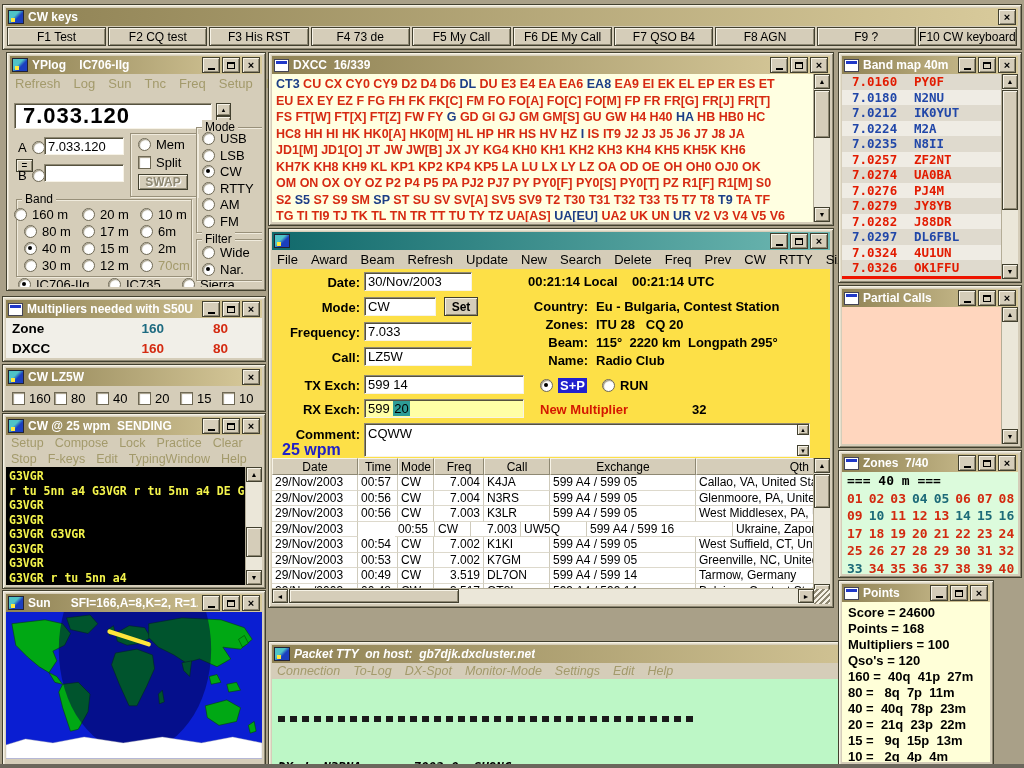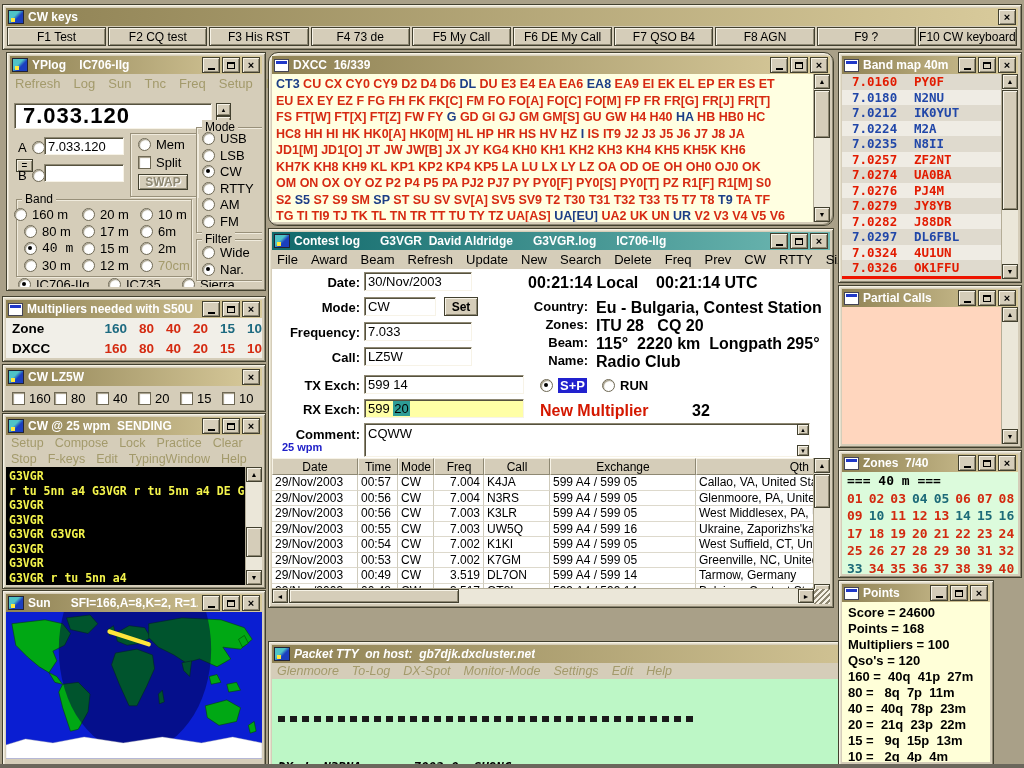"DXCC 16/339" #w-dxcc { border-radius: 10px -> none }
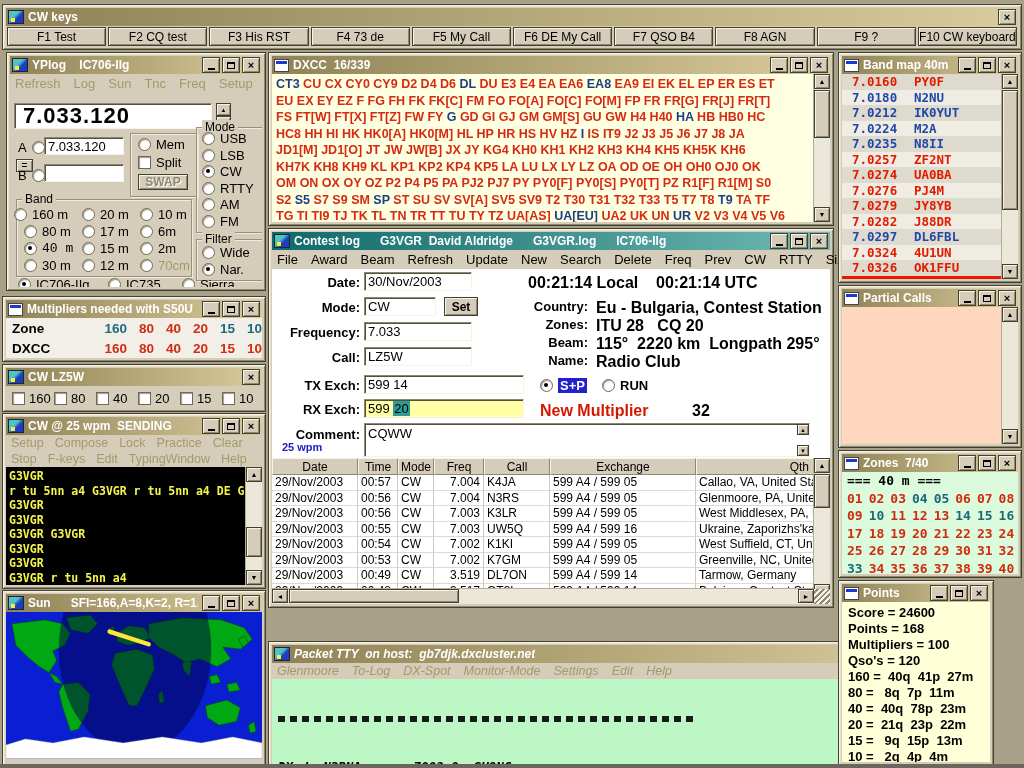"40 m" div.ri { font-family: Liberation Mono, monospace -> none }
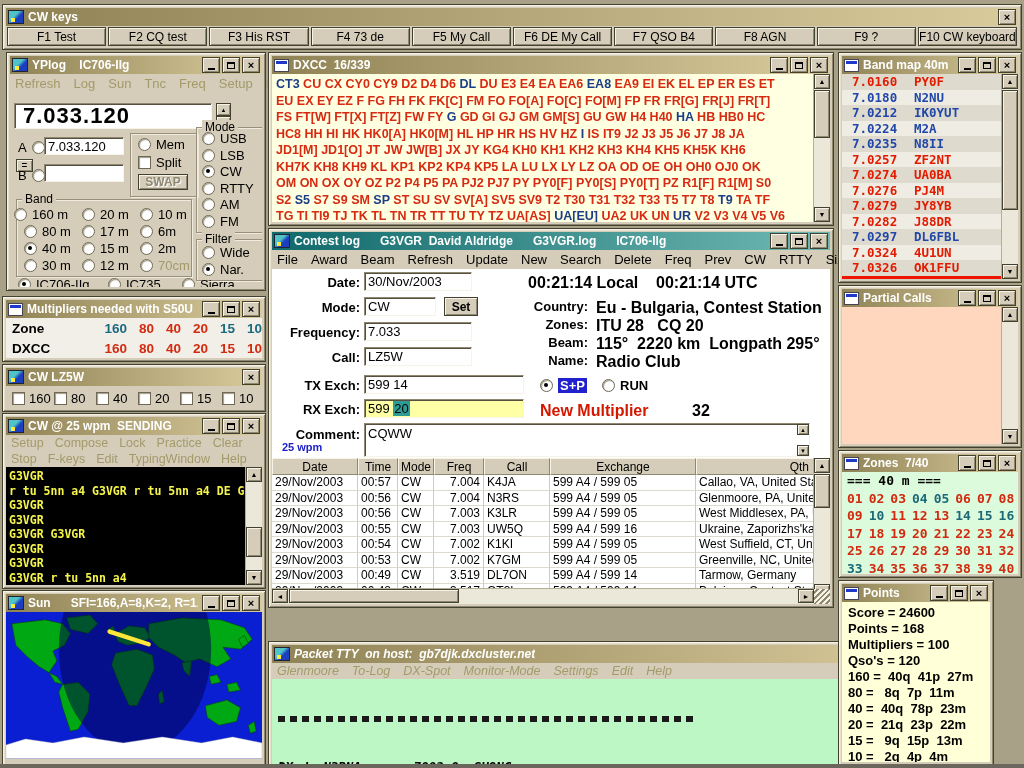"Contest log G3VGR David Aldridge" span.t { html: <span>Contest log G3VGR David Aldridge G3VGR.log IC706-IIg</span> -> none }
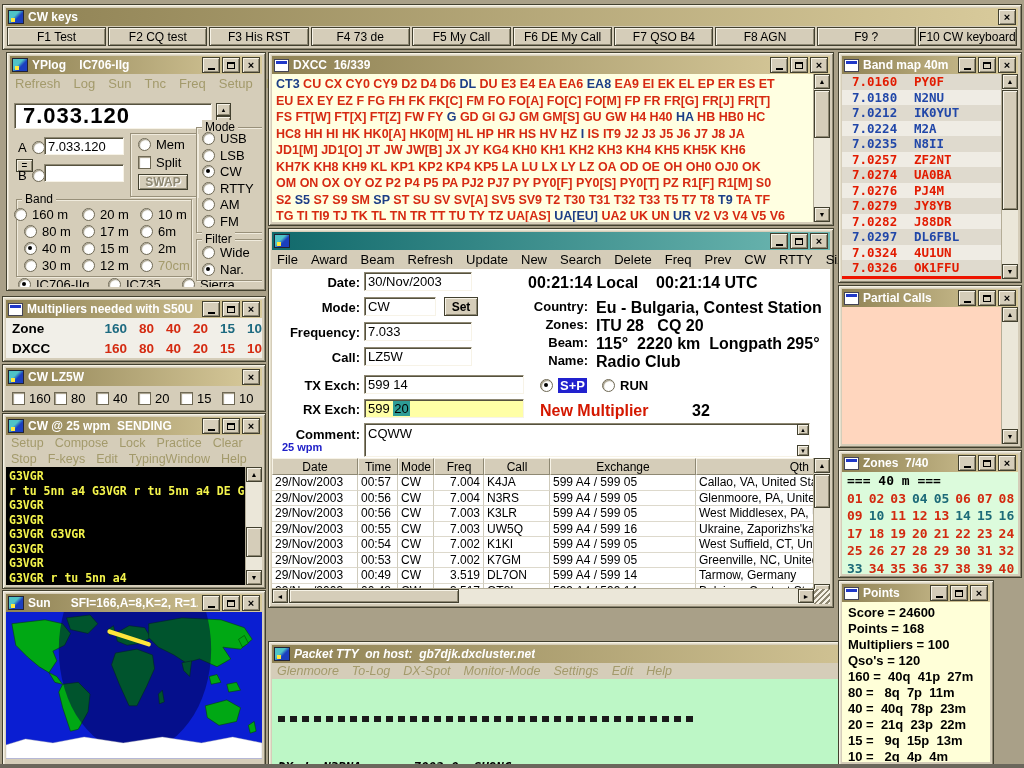"Date:" #contest-form { background: #ffffff -> #fde047 }
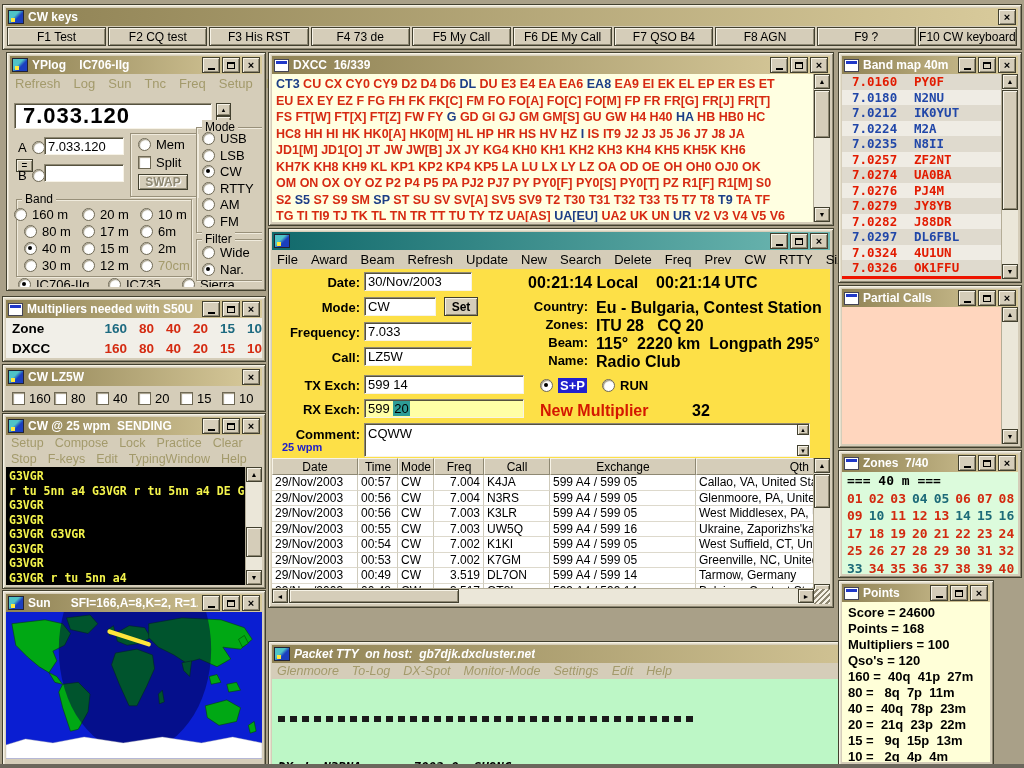"00:21:14 Local 00:21:14 UTC" .info { font-size: 16px -> 13px }
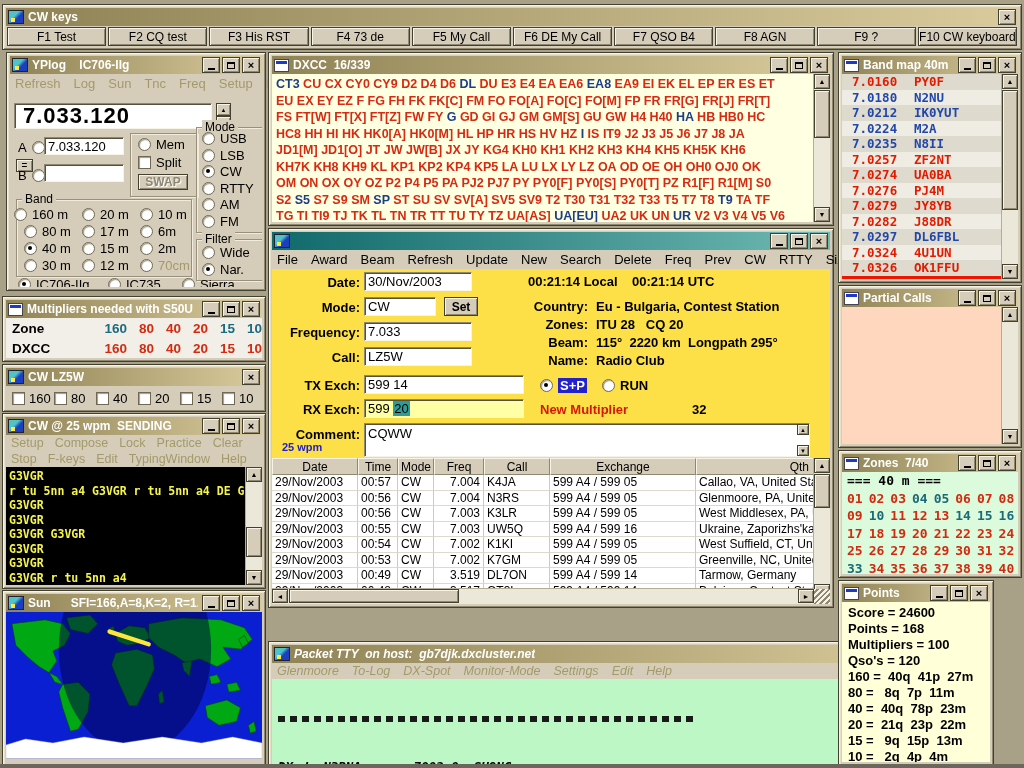"Zone" .mrow { gap: none -> 37px }
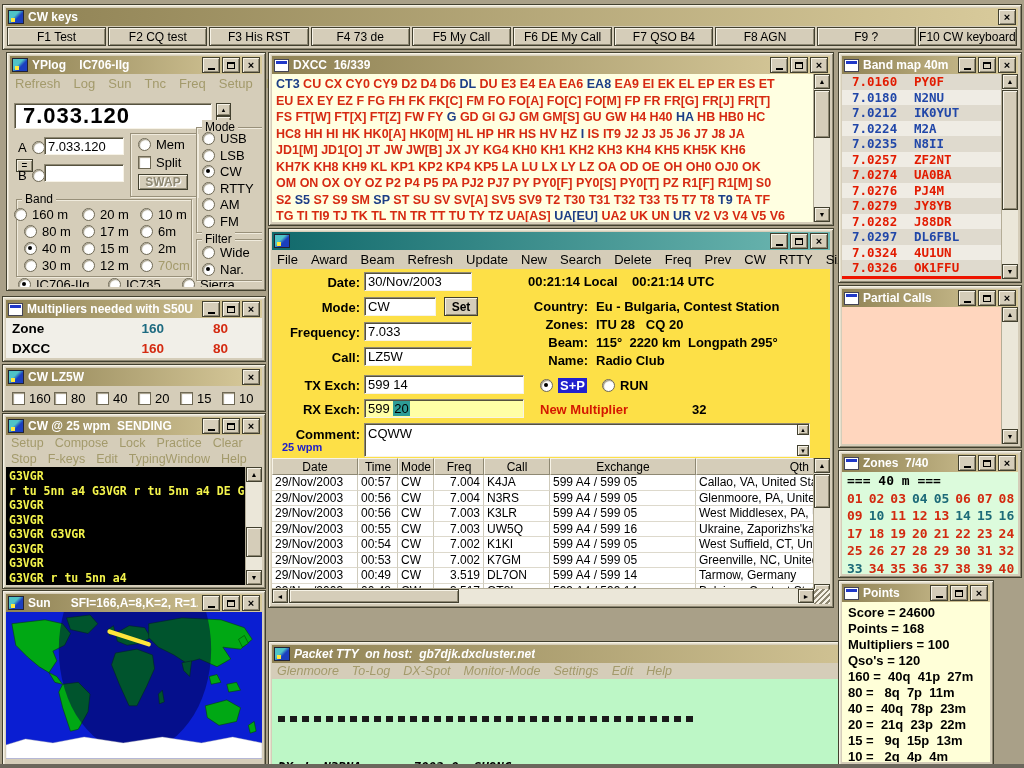"25 wpm" #wpm { font-size: 11px -> 16px }
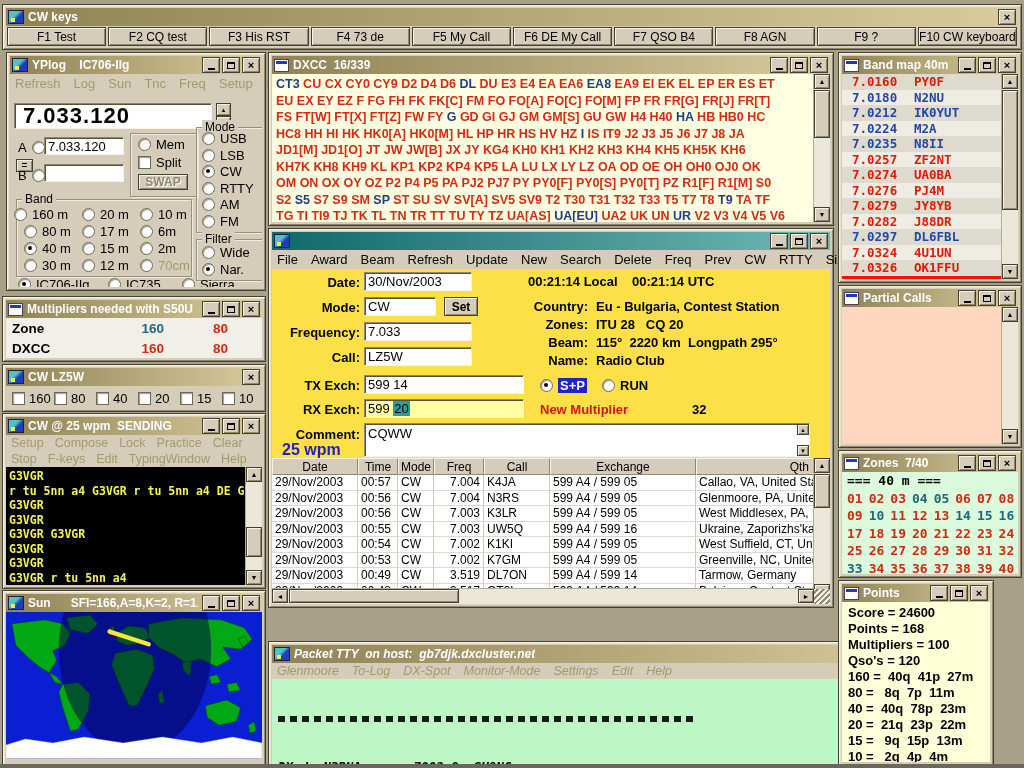"00:55" div.cell { margin-left: none -> 37px }
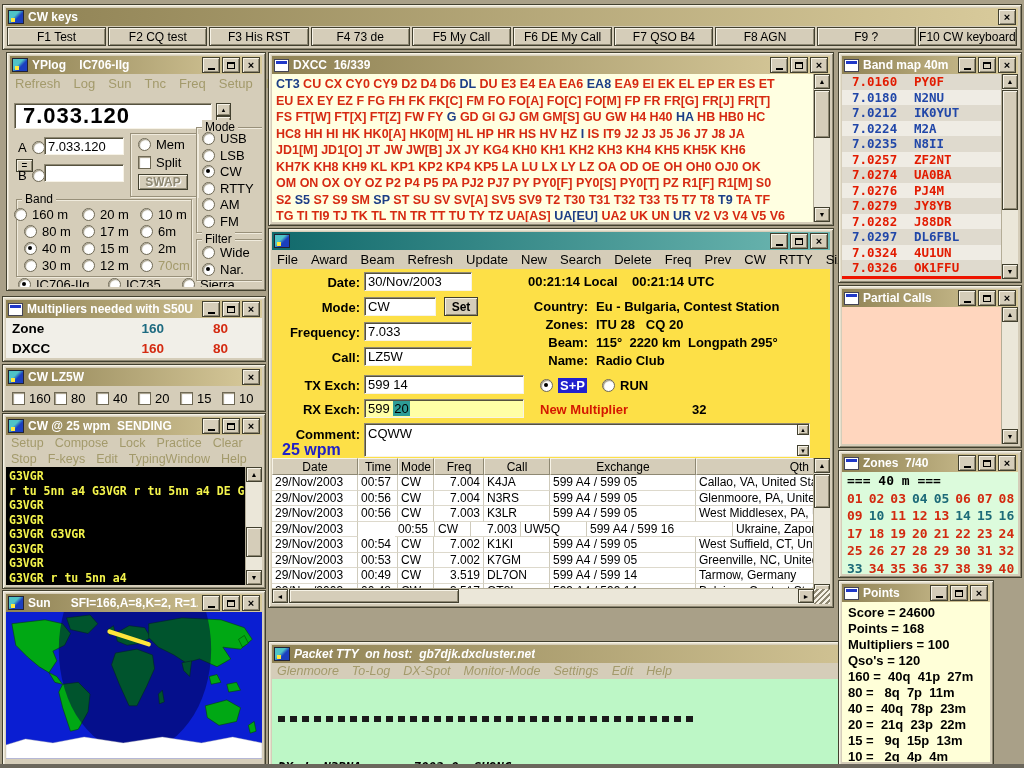"Glenmoore" span.mi { text: Glenmoore -> Connection }
